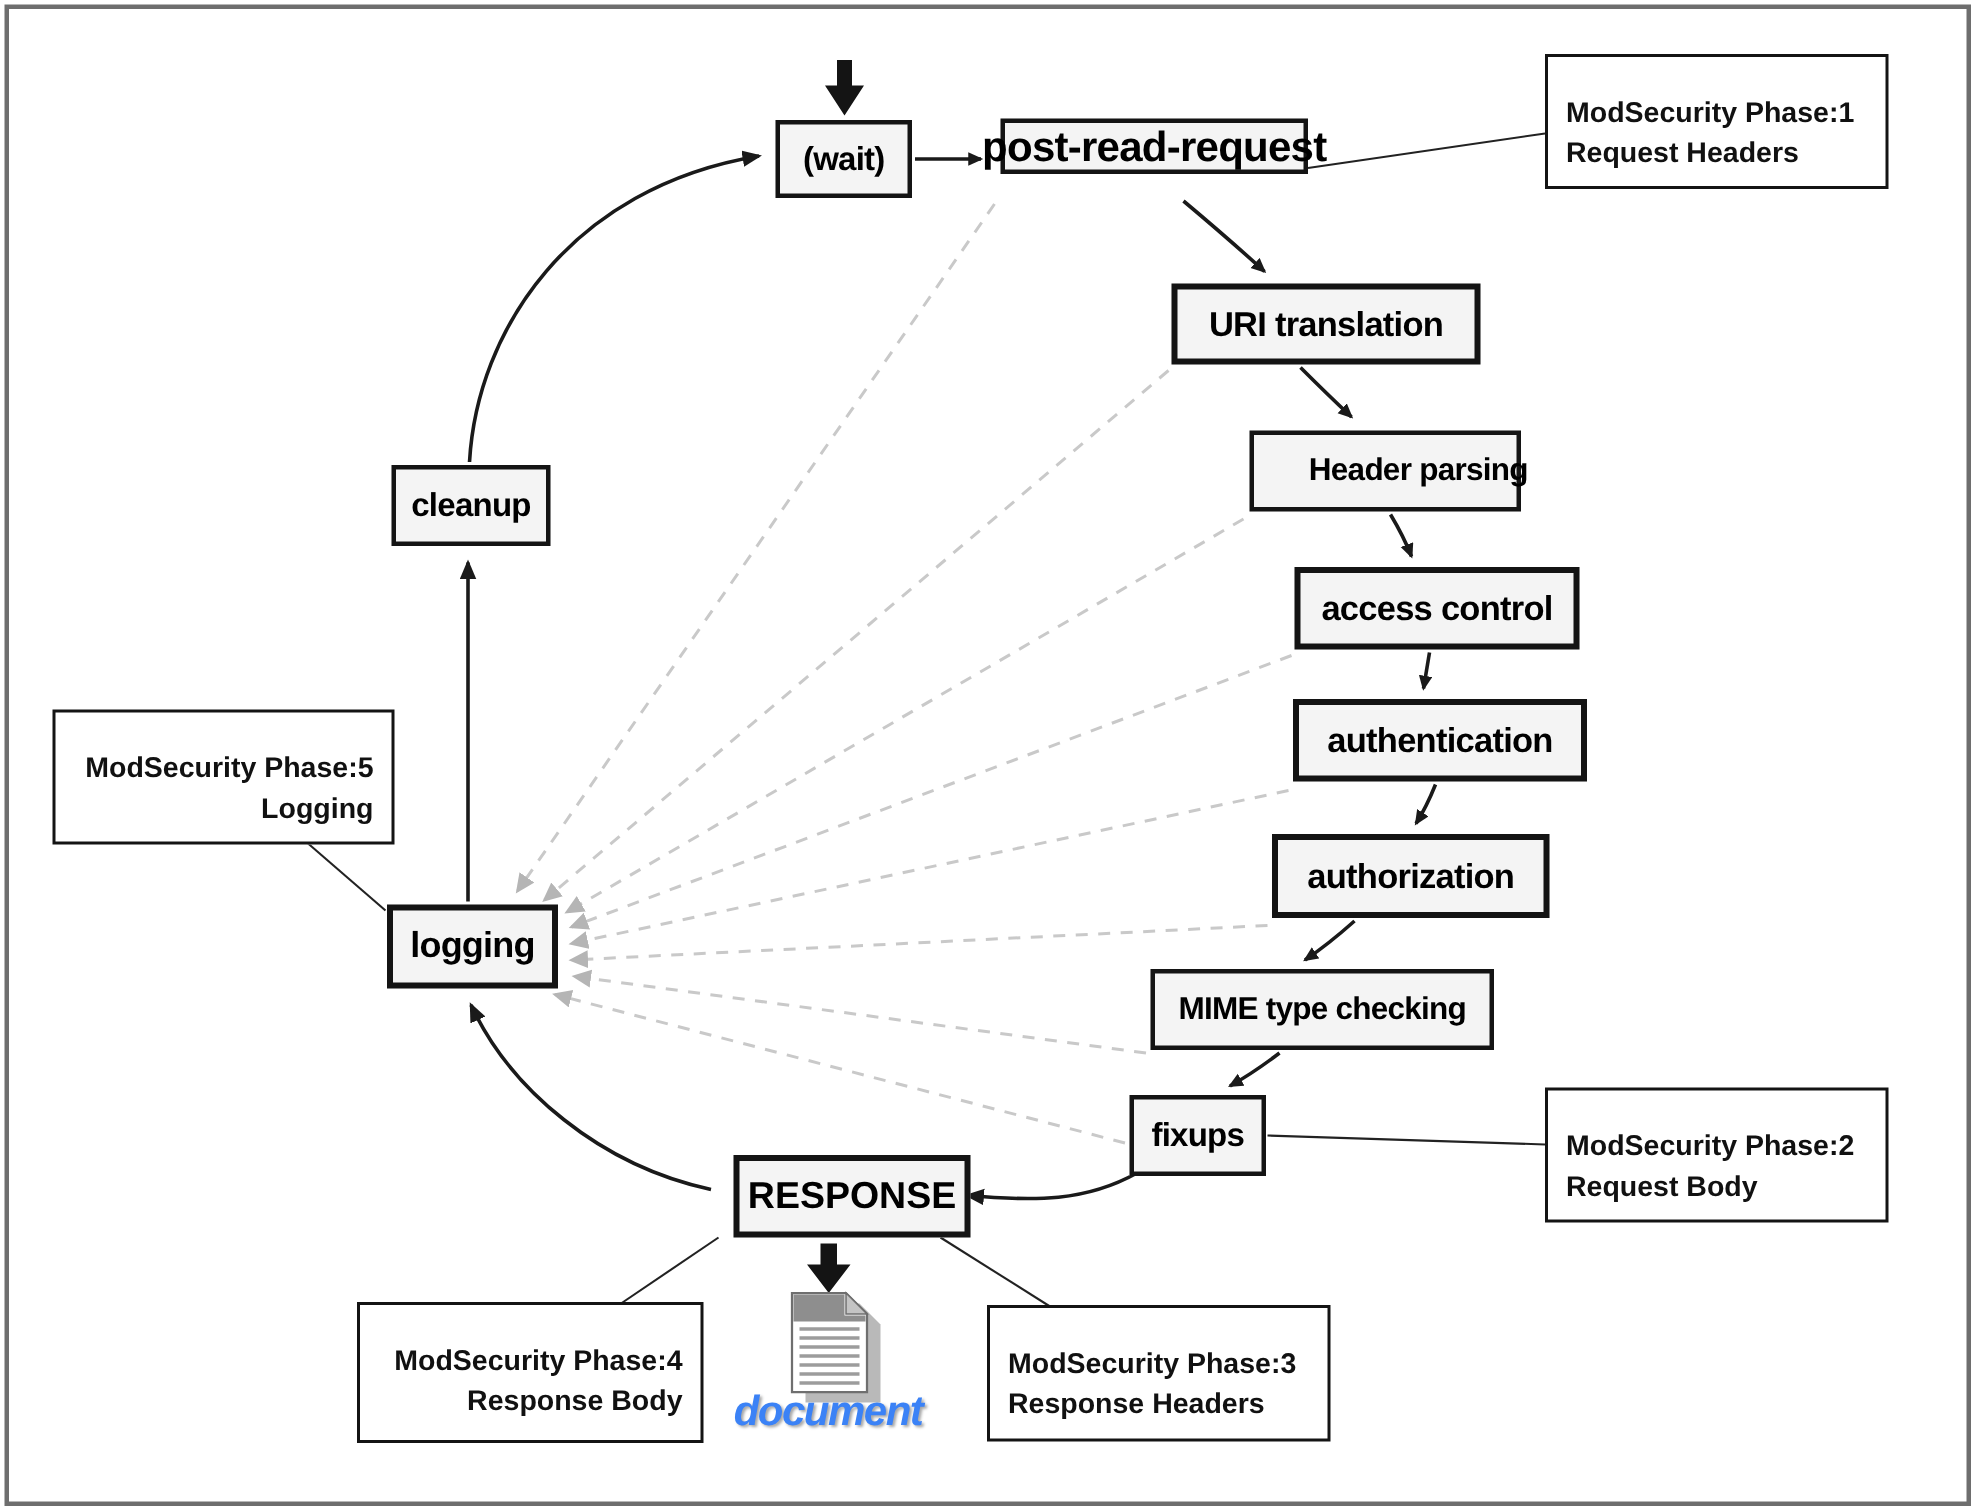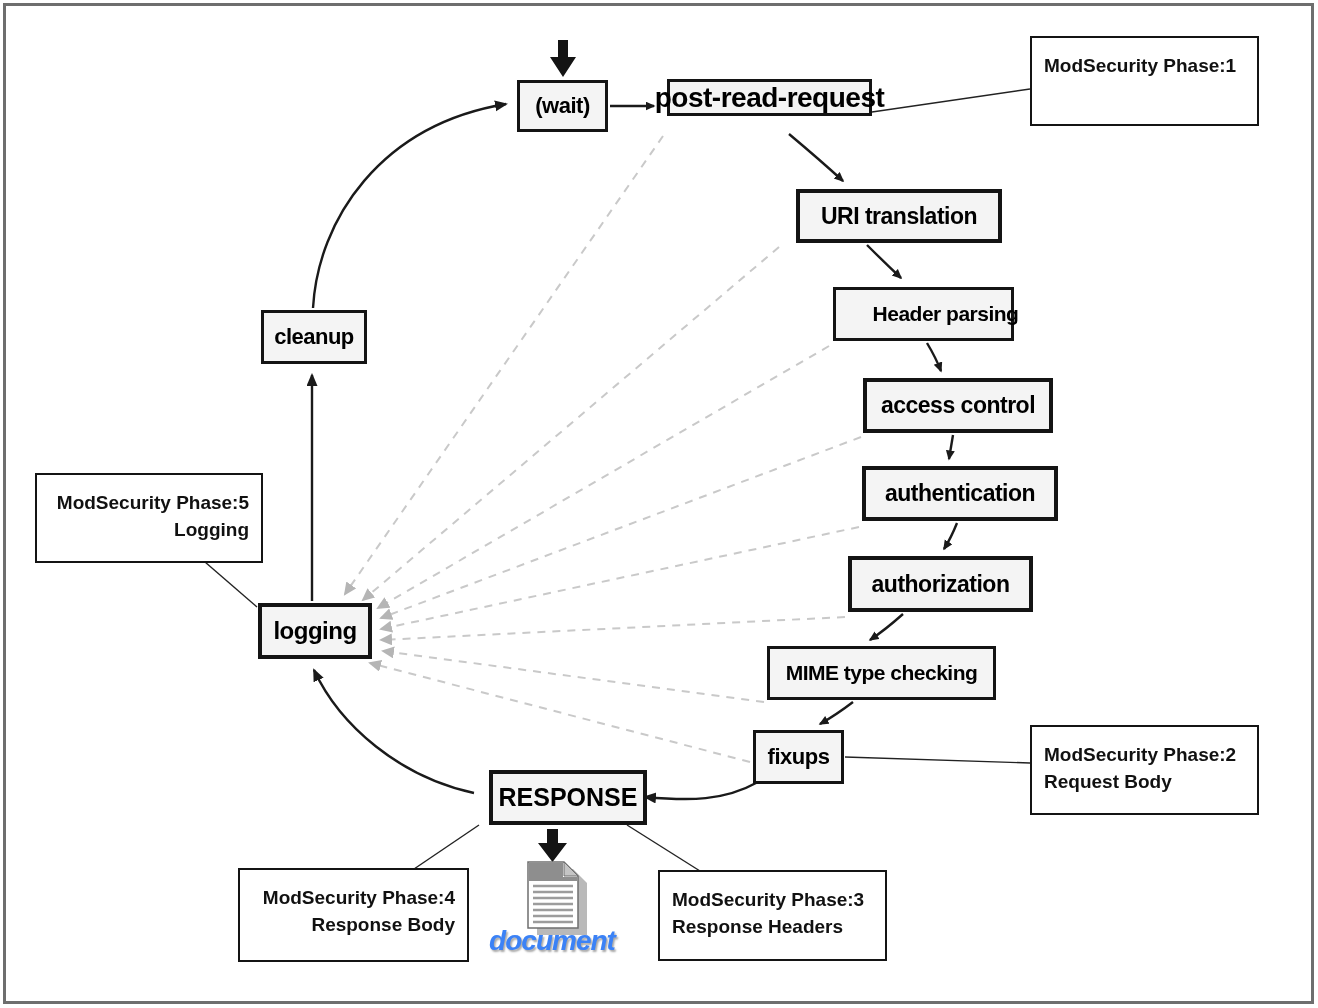"ModSecurity Phase:1" .note { padding: 14px 12px -> 24px 12px }
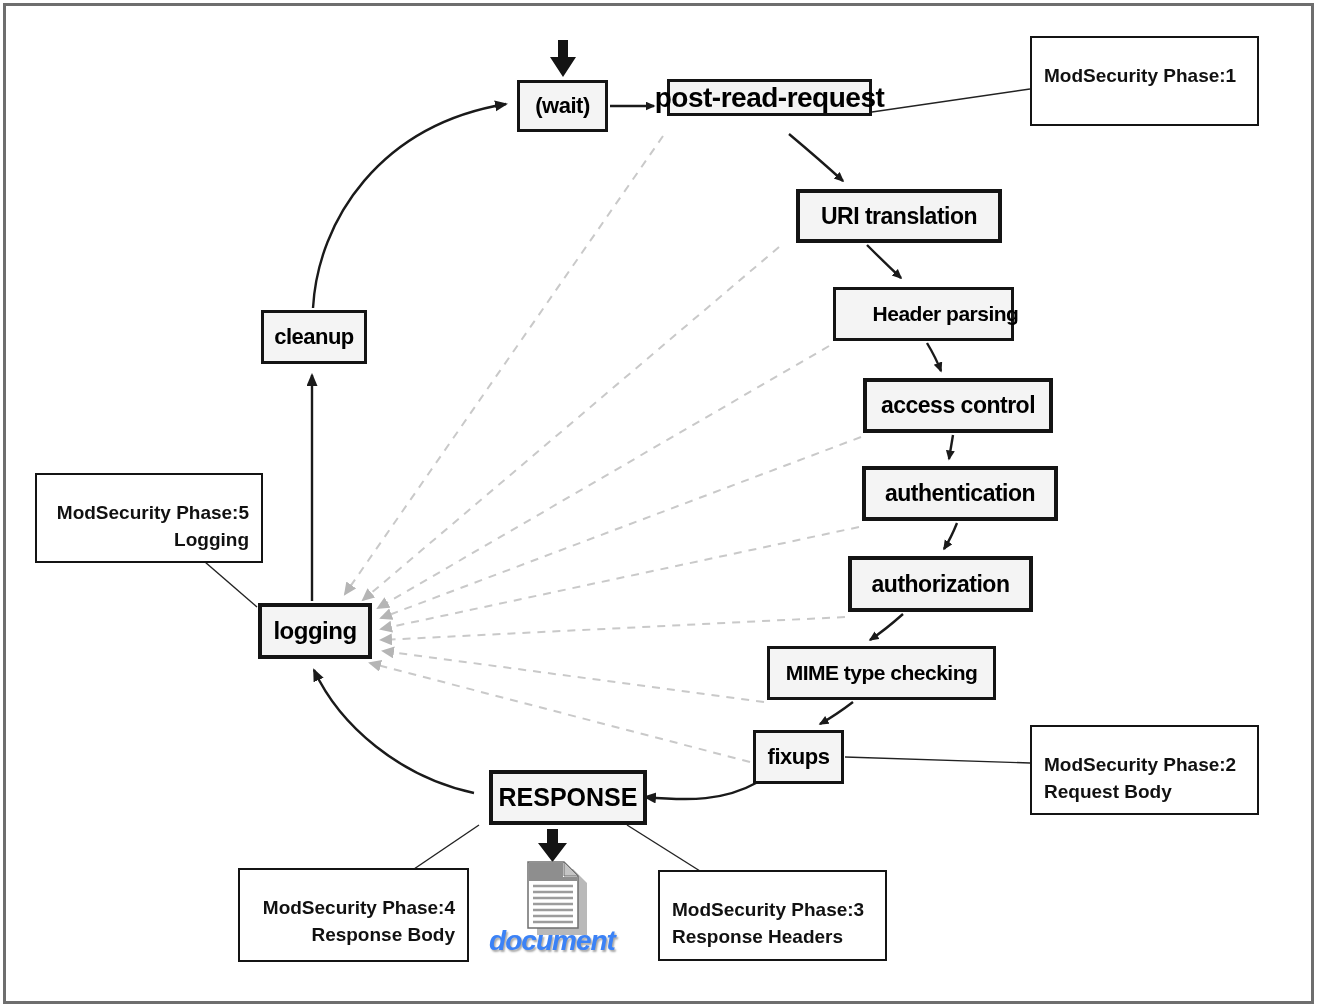"Request Headers" div { html: none -> <div>Request Headers</div> }
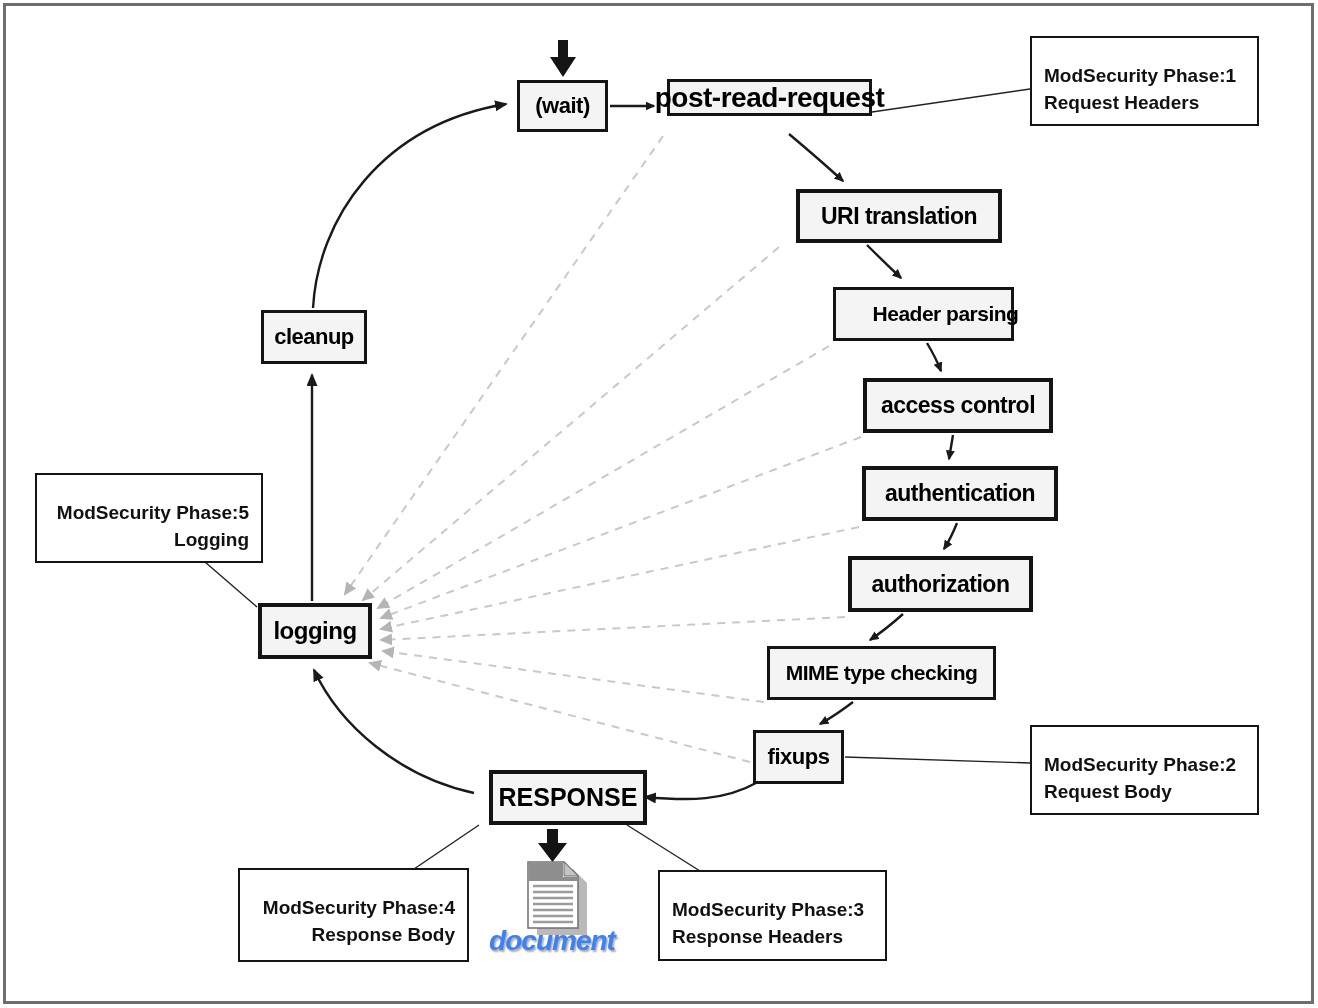"URI translation" #n-uri { margin-left: 15px -> none }
